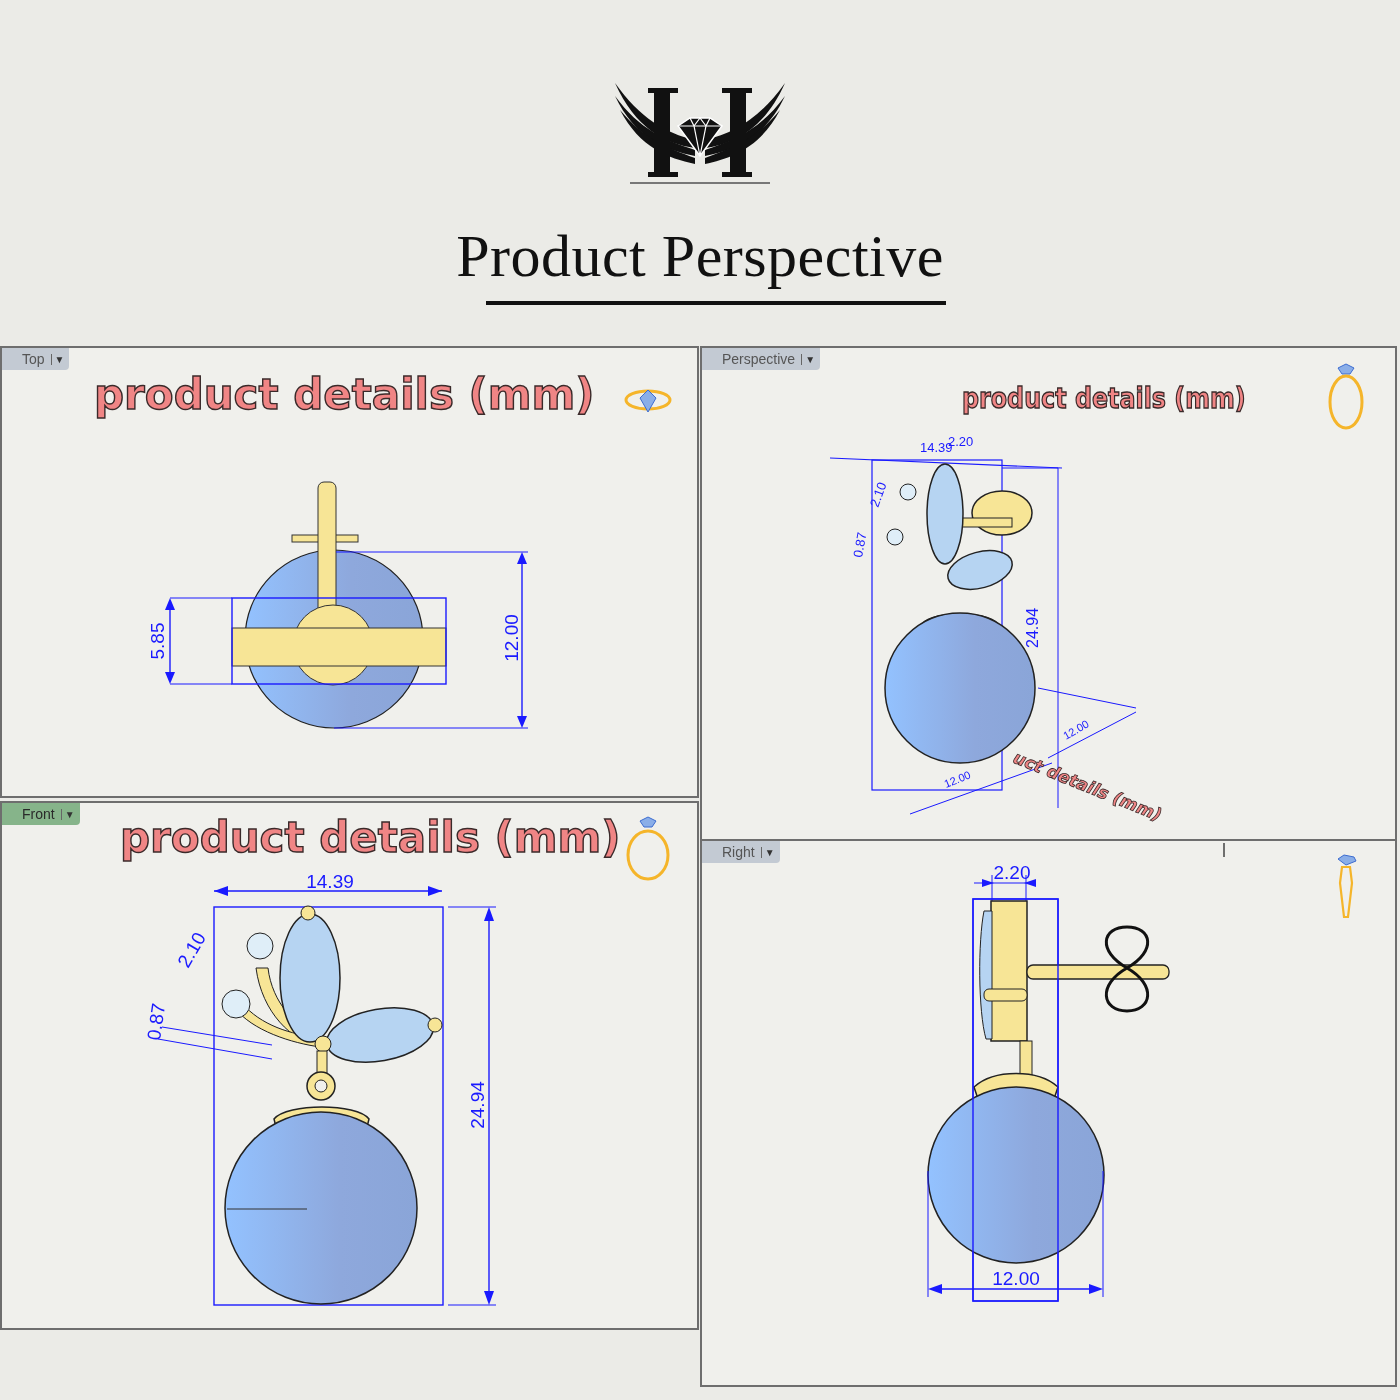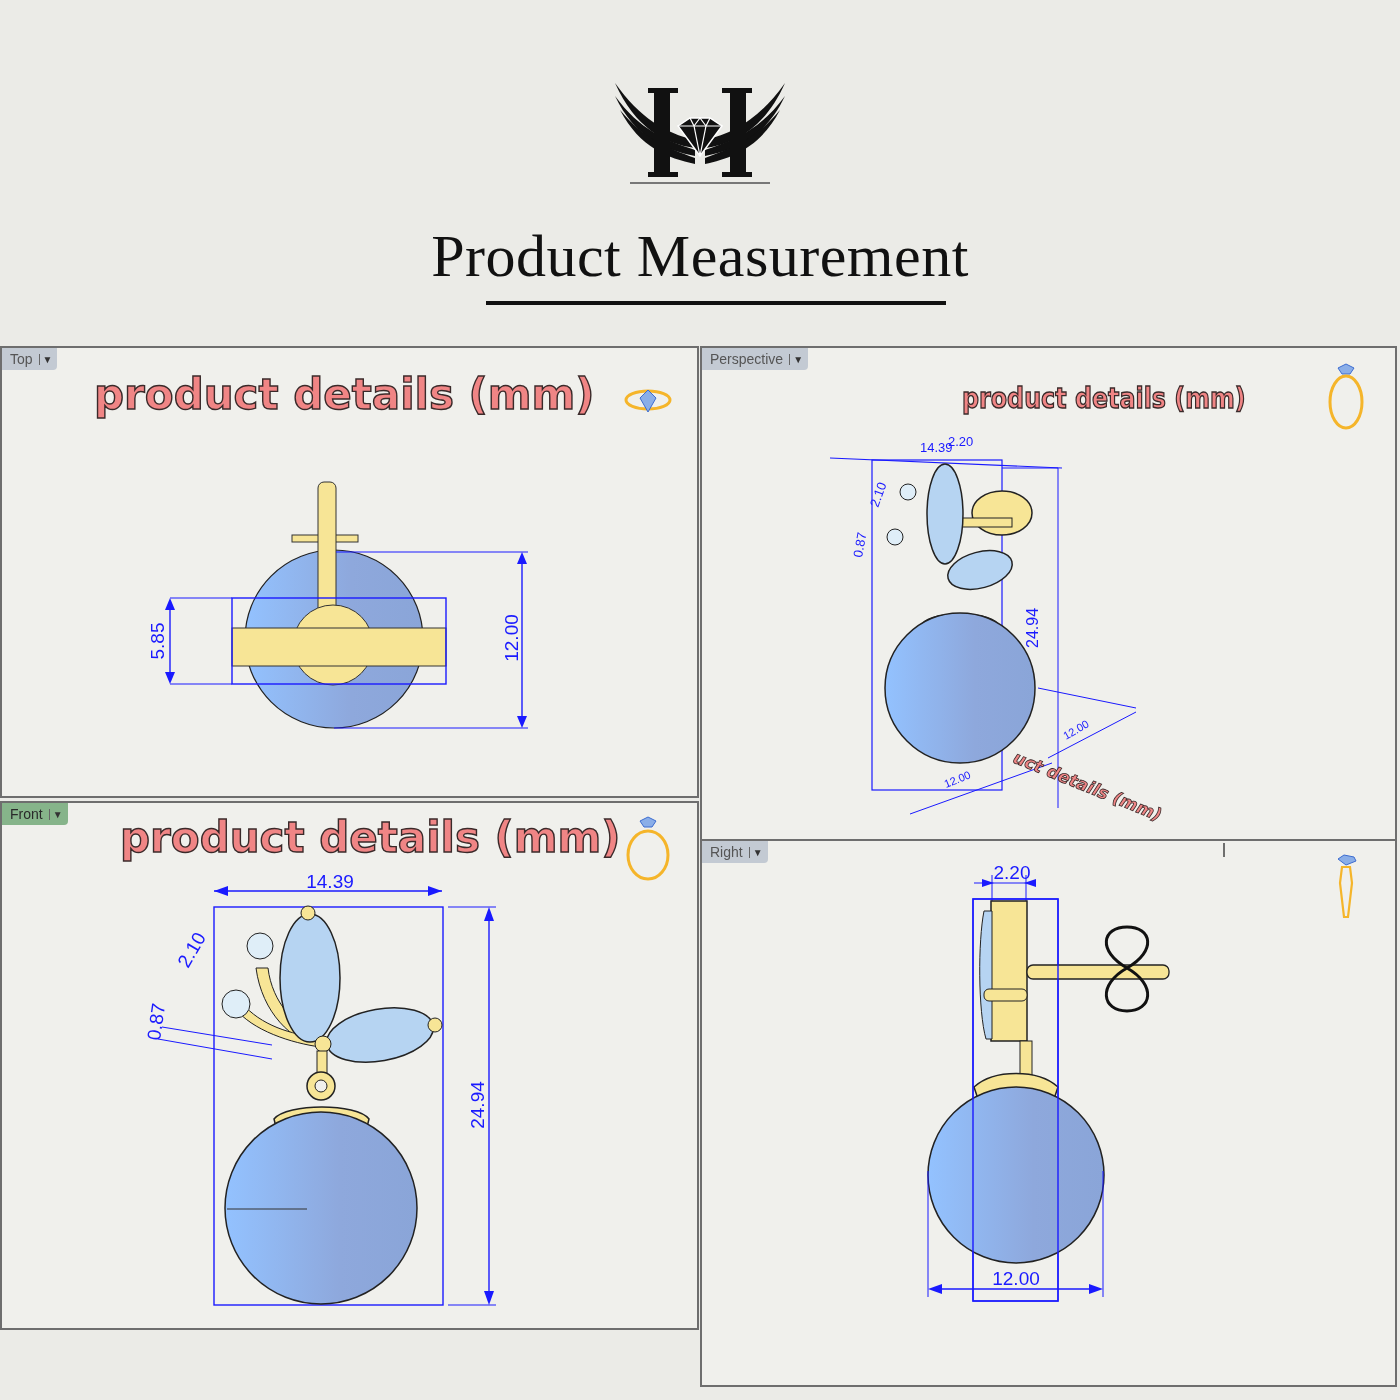"Product Measurement" div.title { text: Measurement -> Perspective }
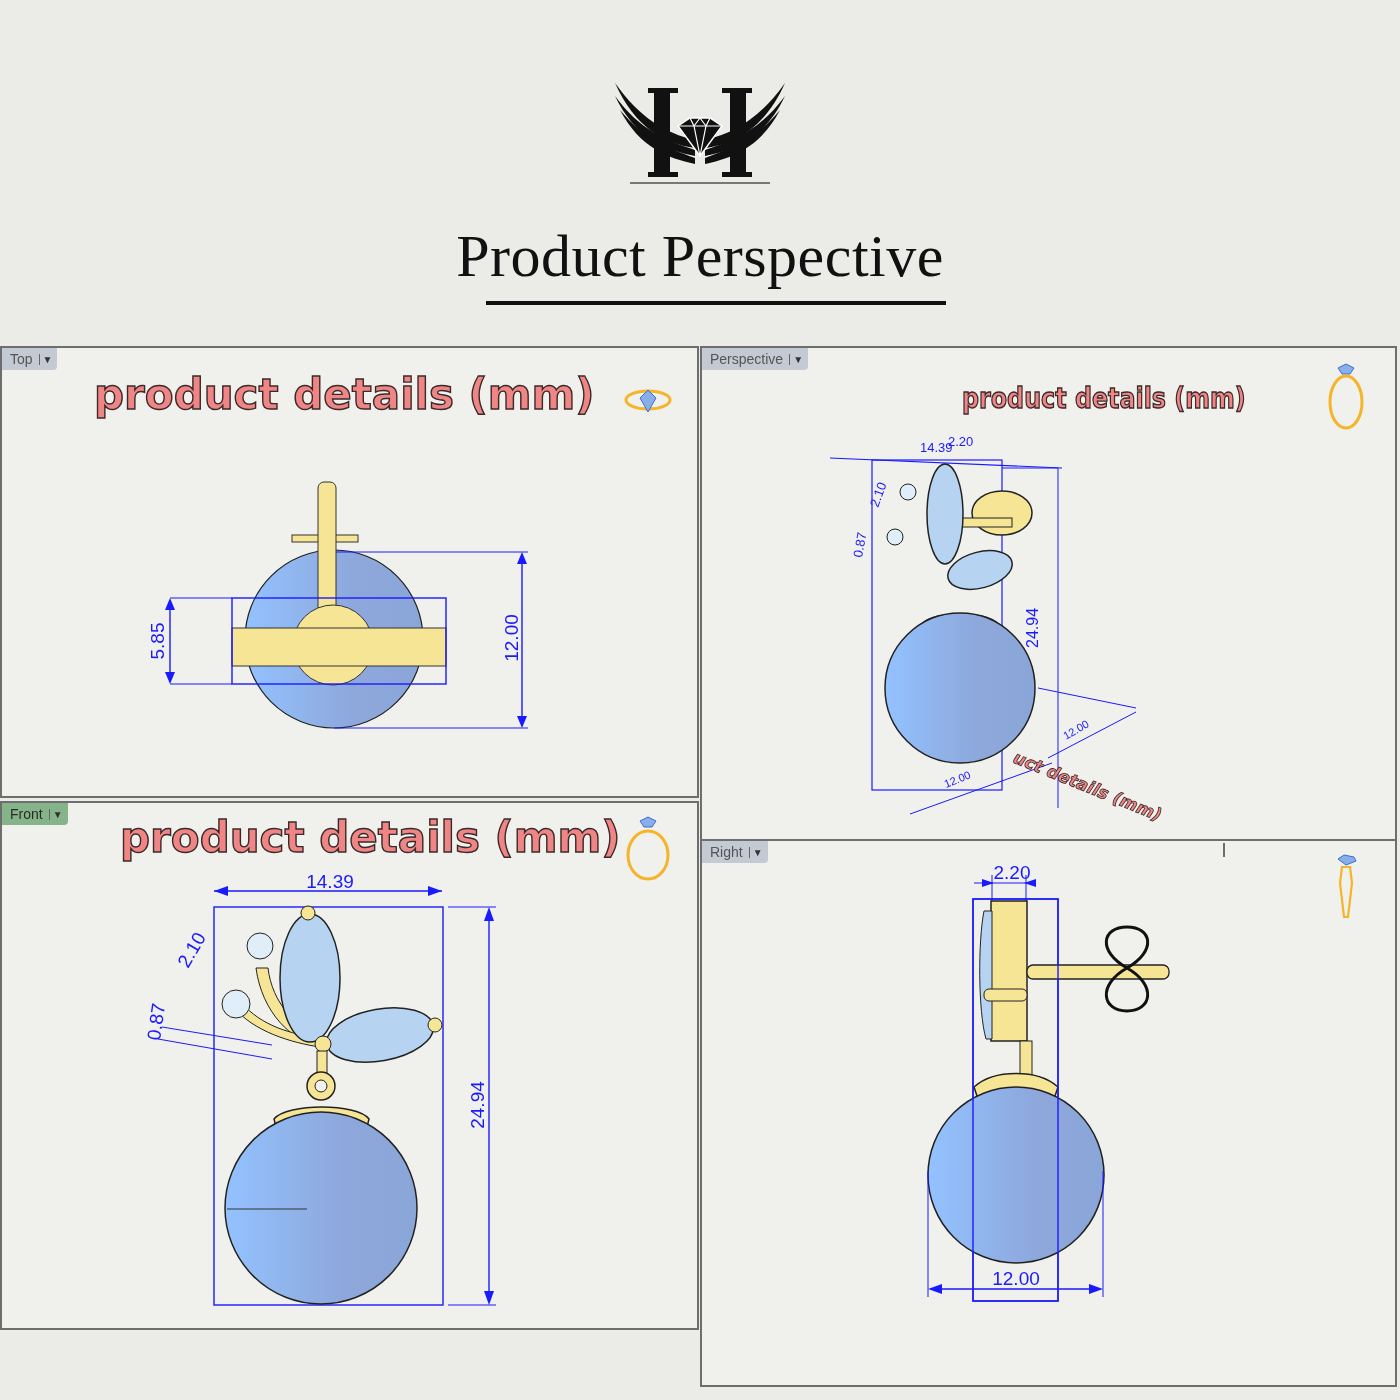"Top" .vp-tab { padding: 0 5px 0 8px -> 0 5px 0 20px }
